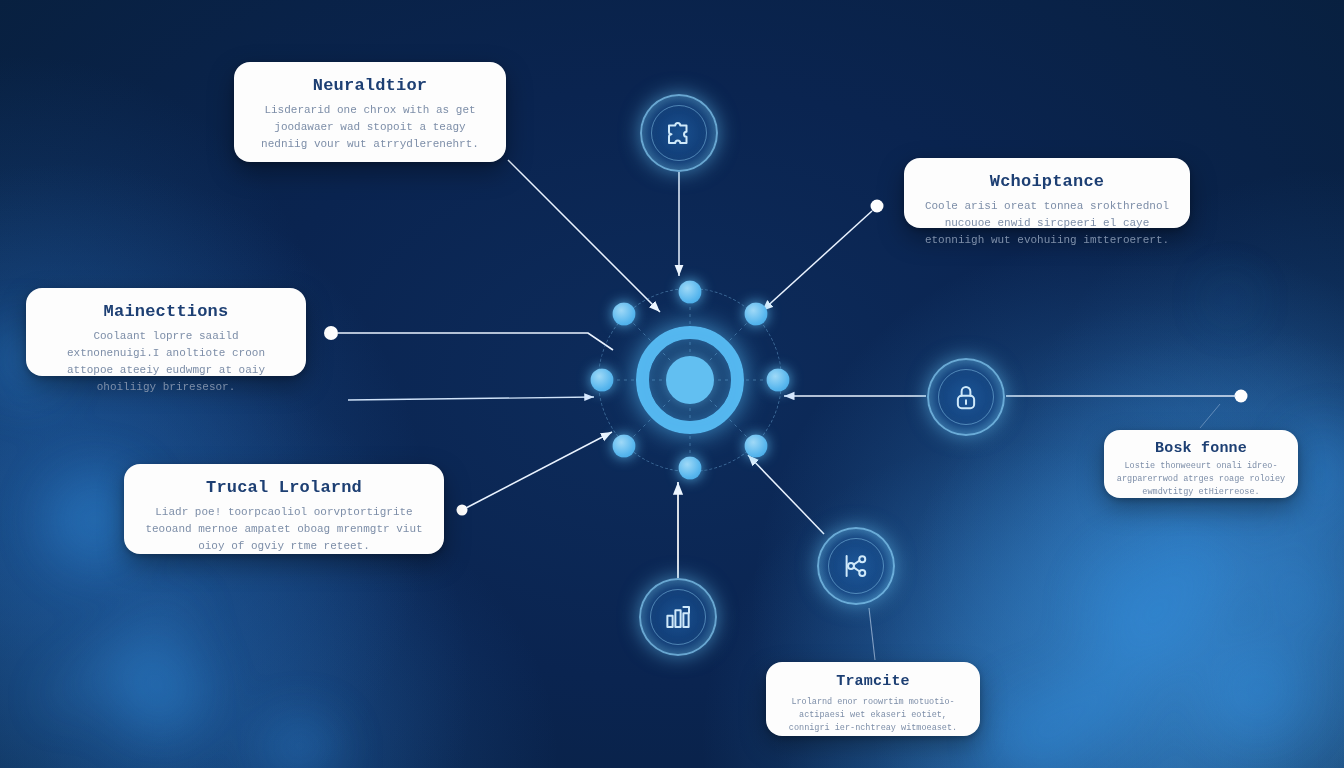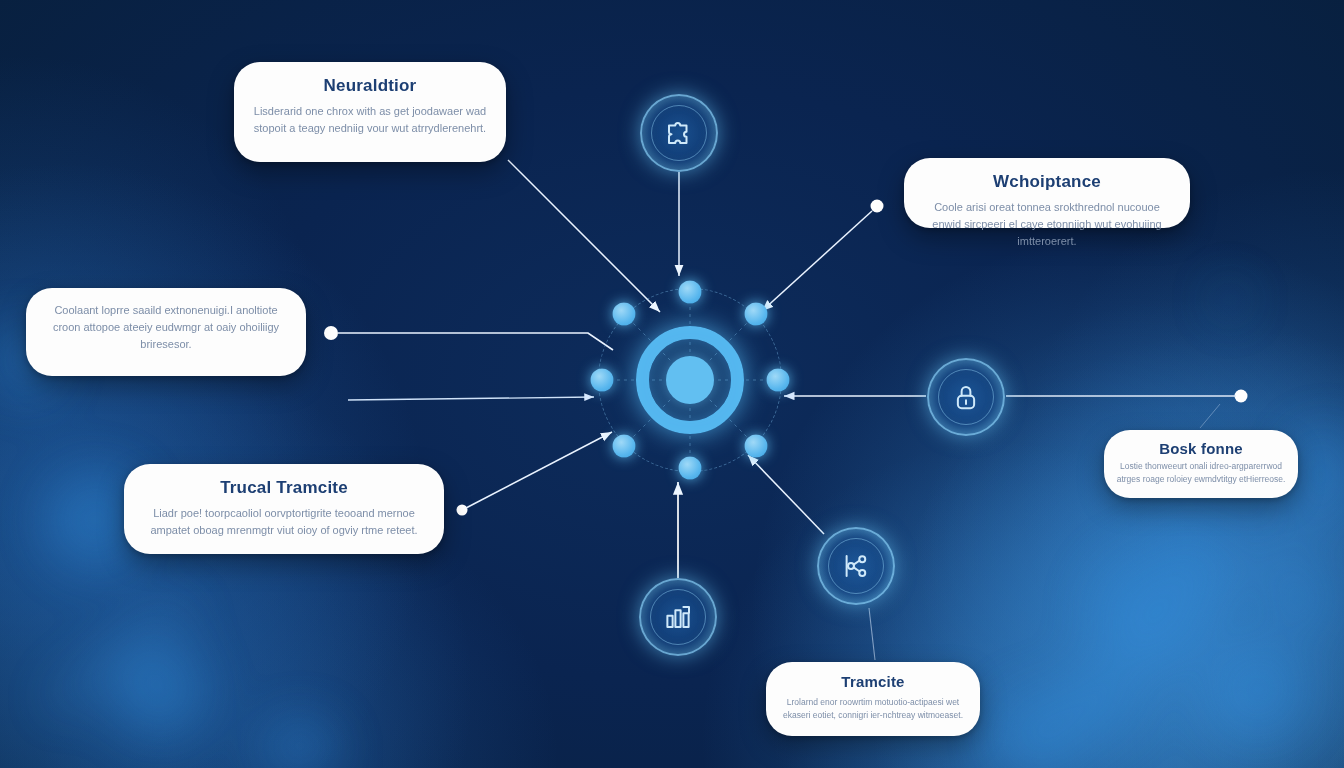"Neuraldtior" .card { border-radius: 26px -> 16px; font-family: none -> Liberation Mono, monospace }
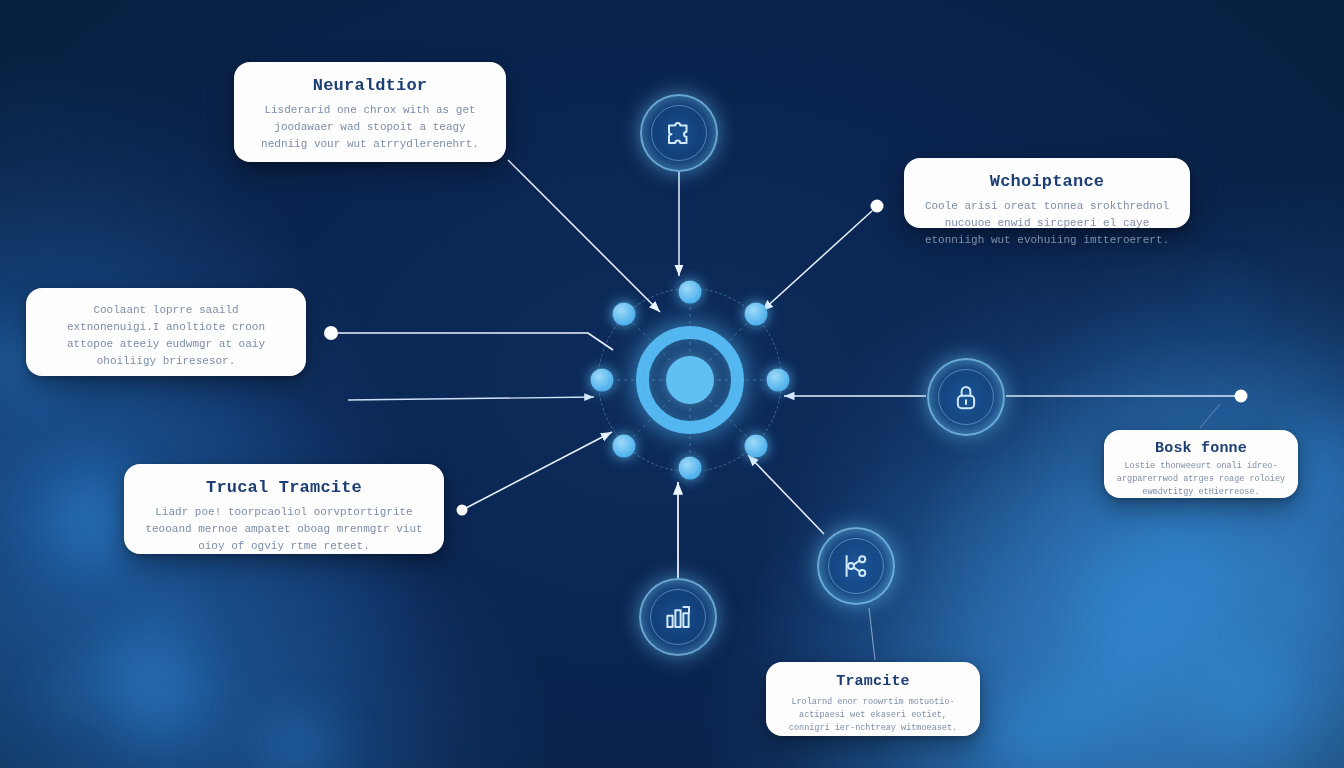"Mainecttions" div.c-title { html: none -> <div>Mainecttions</div> }
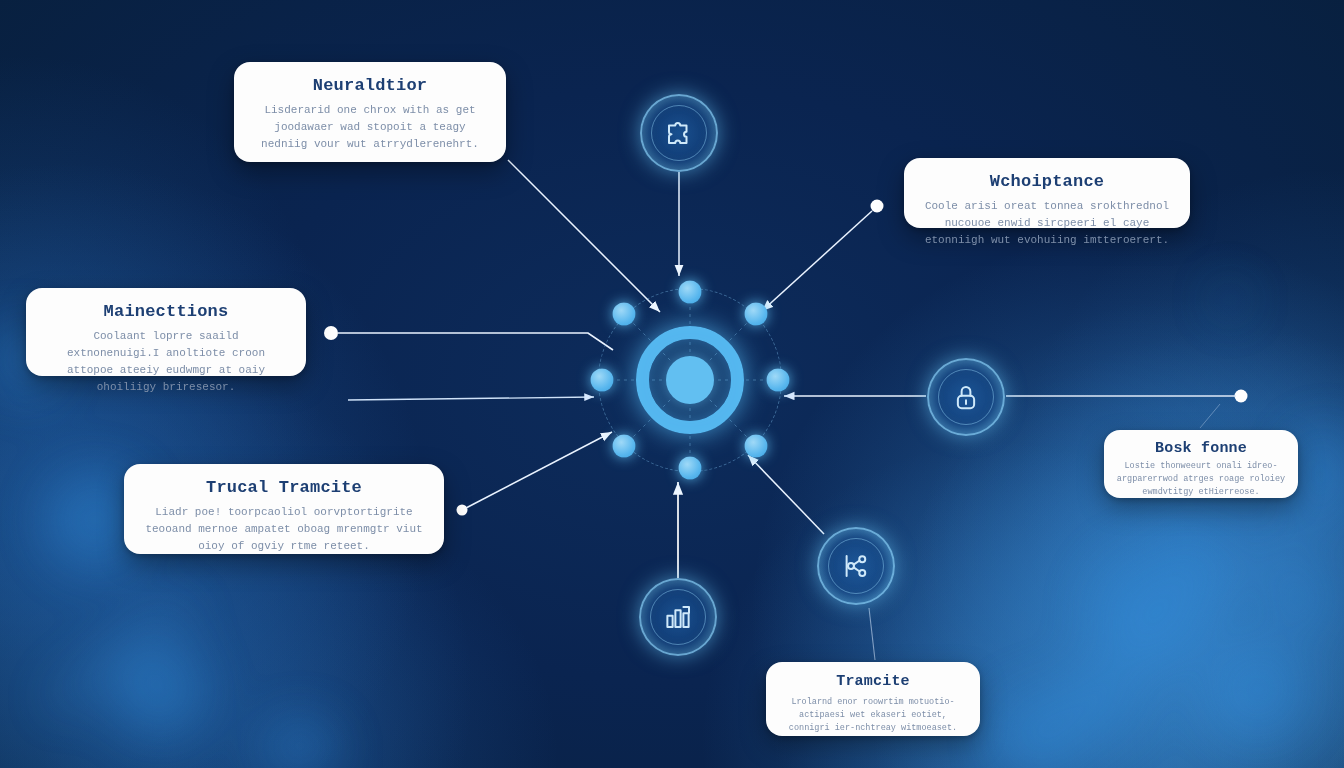"Trucal Tramcite" div.c-title { text: Tramcite -> Lrolarnd }
